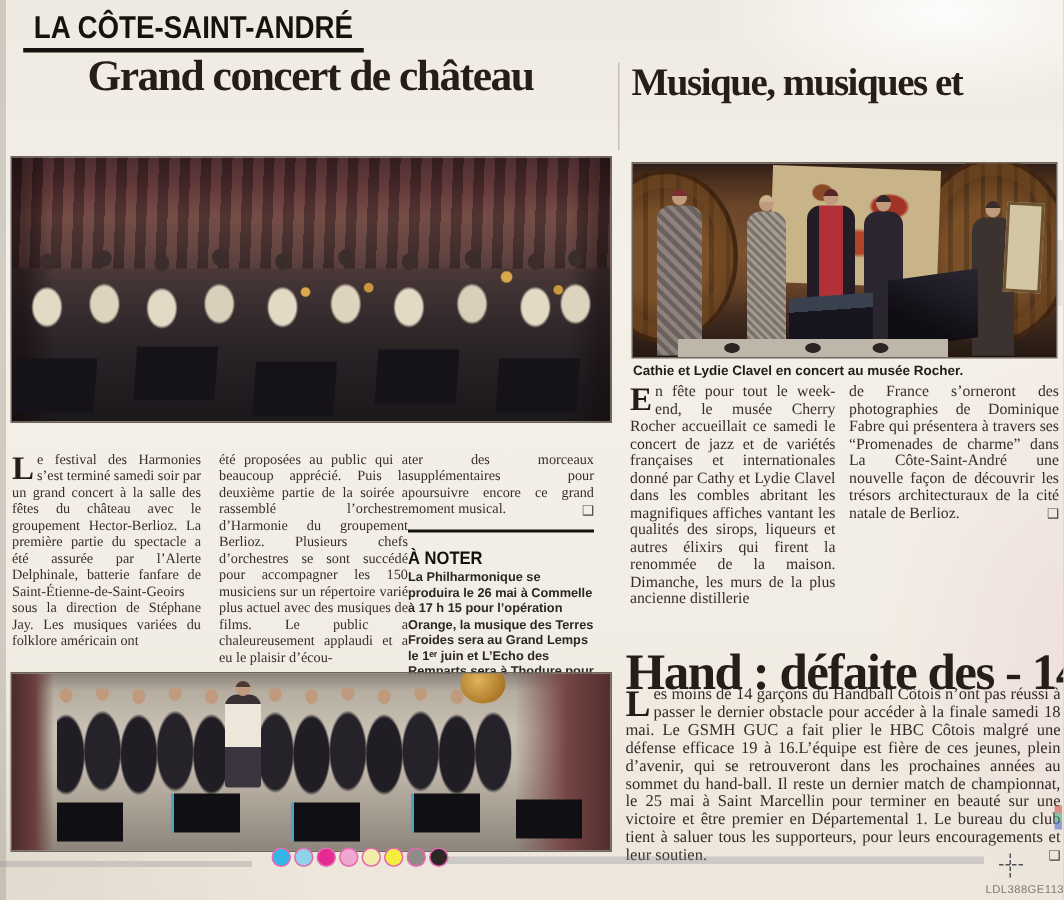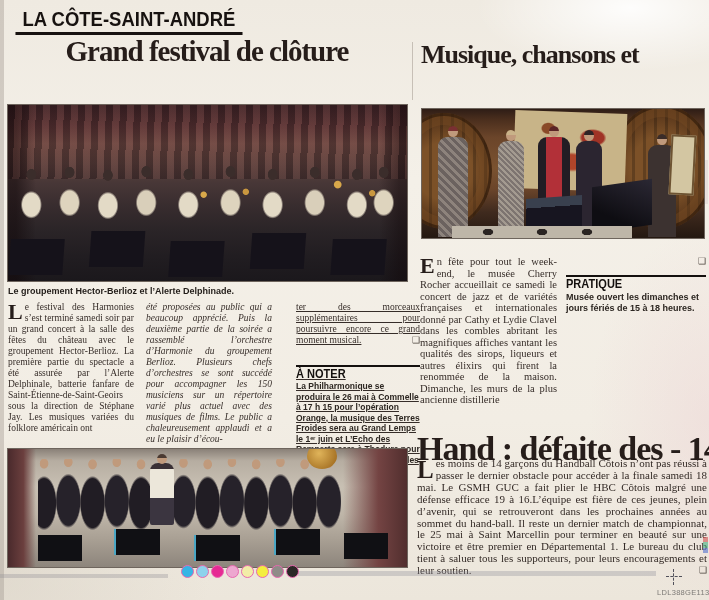"Grand festival de clôture" div { text: festival de clôture -> concert de château }
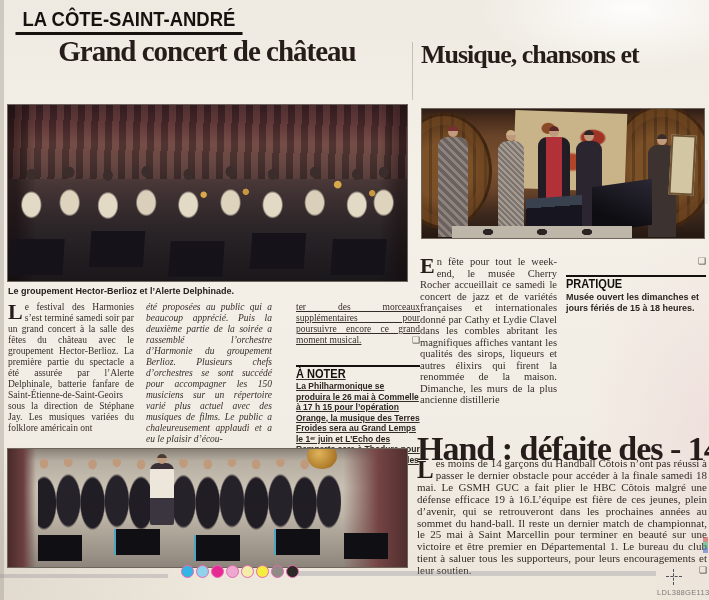"Musique, chansons et" div { text: chansons -> musiques }
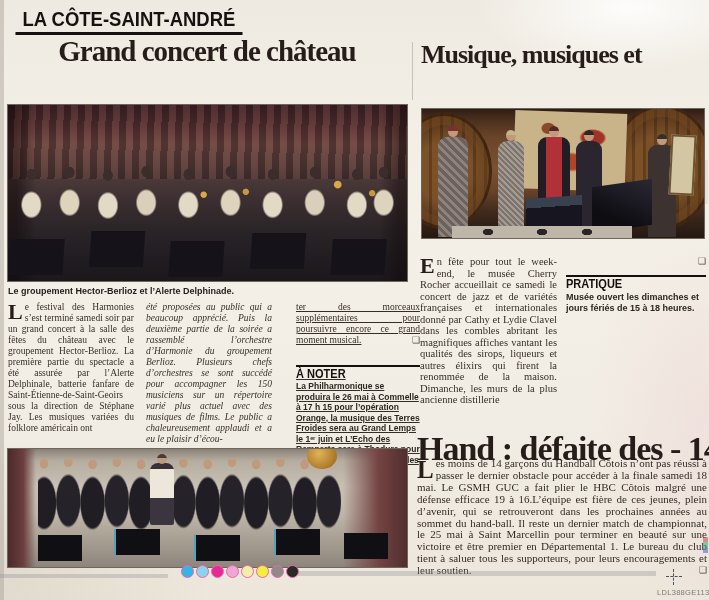"Cathie et Lydie Clavel en" div.caption { html: none -> <div>Cathie et Lydie Clavel en concert au musée Rocher.</div> }
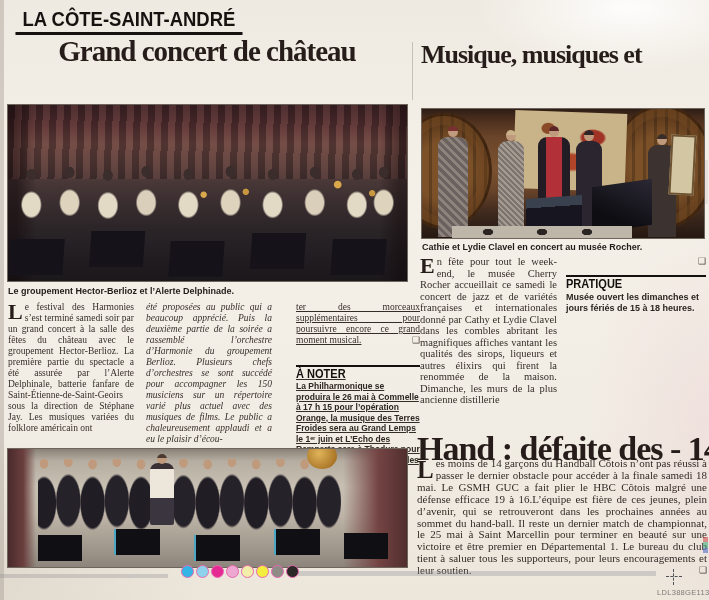"de France s’orneront des photographies" span { html: none -> <span>de France s’orneront des photographies de Dominique Fabre qui présentera à travers ses “Promenades de charme” dans La Côte-Saint-André une nouvelle façon de découvrir les trésors architecturaux de la cité natale de Berlioz.</span> }
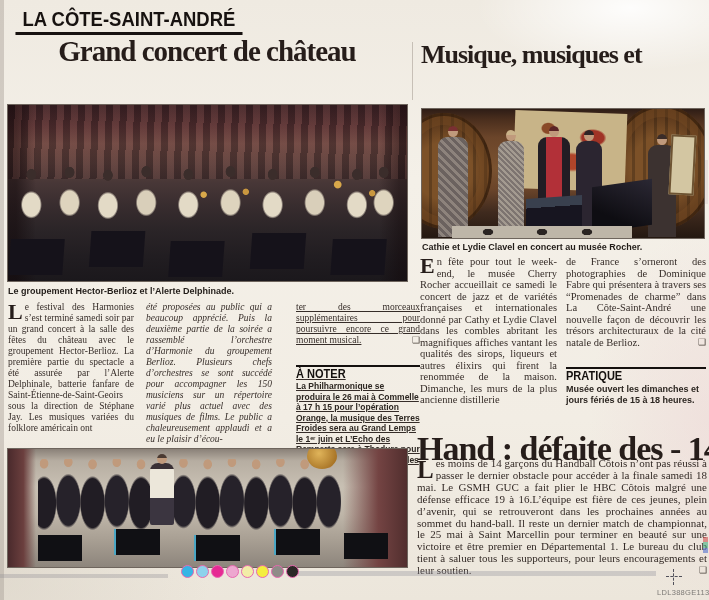"Le groupement Hector-Berlioz et l’Alerte" div.caption { html: <div>Le groupement Hector-Berlioz et l’Alerte Delphinade.</div> -> none }
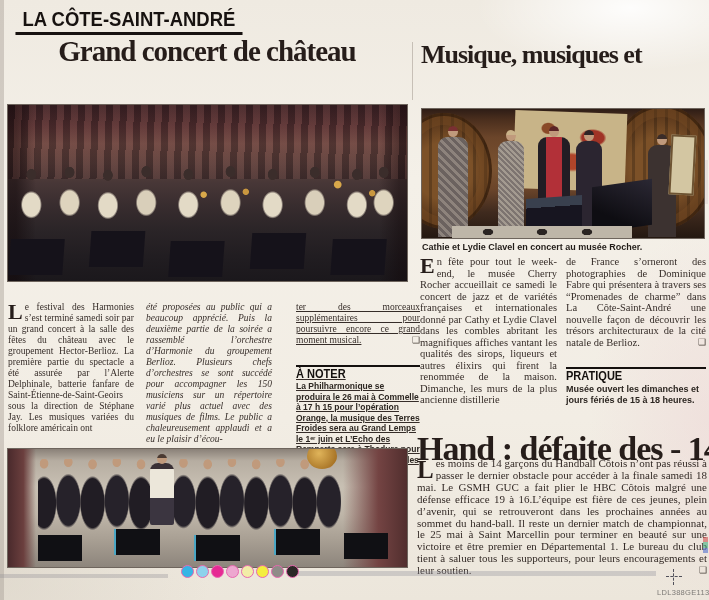"été proposées au public qui" #lcol2 { font-style: italic -> none }
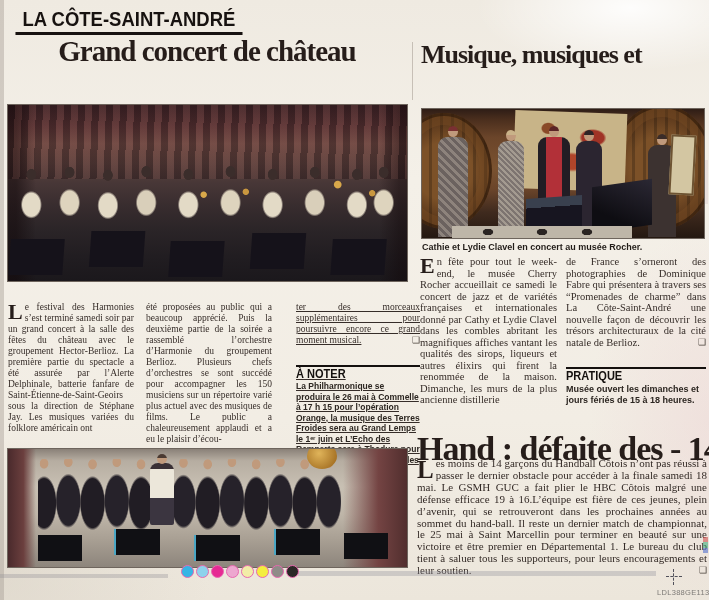"ter des morceaux supplémentaires pour" #lcol3 { left: 296px -> 272px; text-decoration: underline -> none }
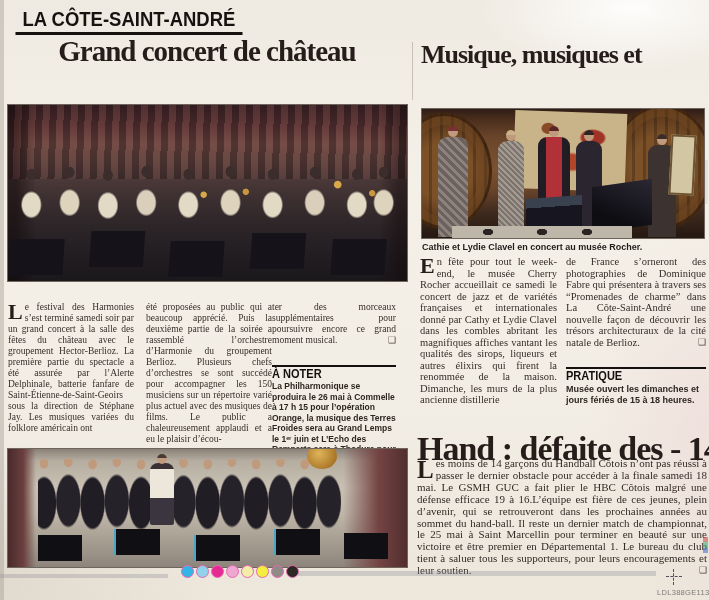"À NOTER" .notebox { margin-top: 19px -> 7px; padding-top: 2px -> 12px }
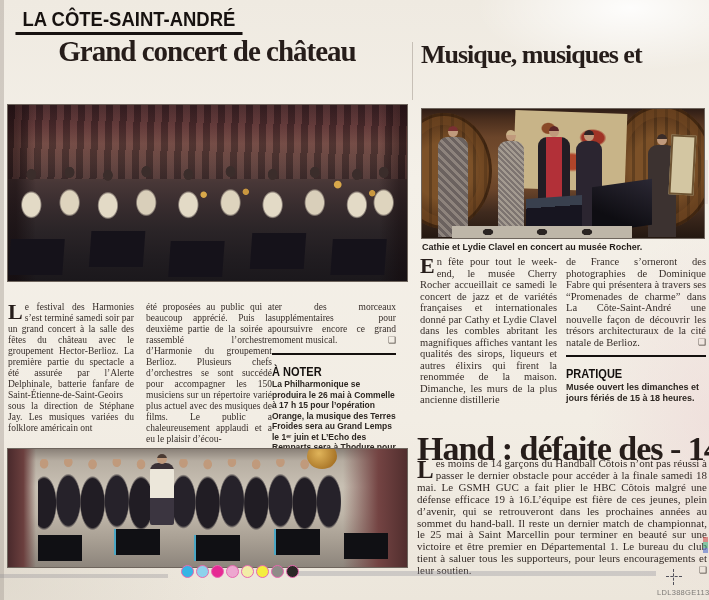"PRATIQUE" div.notebox { html: <div> <div>PRATIQUE</div> <div>Musée ouvert les dimanches et jours fériés de 15 à 18 heures.</div> </div> -> none }
